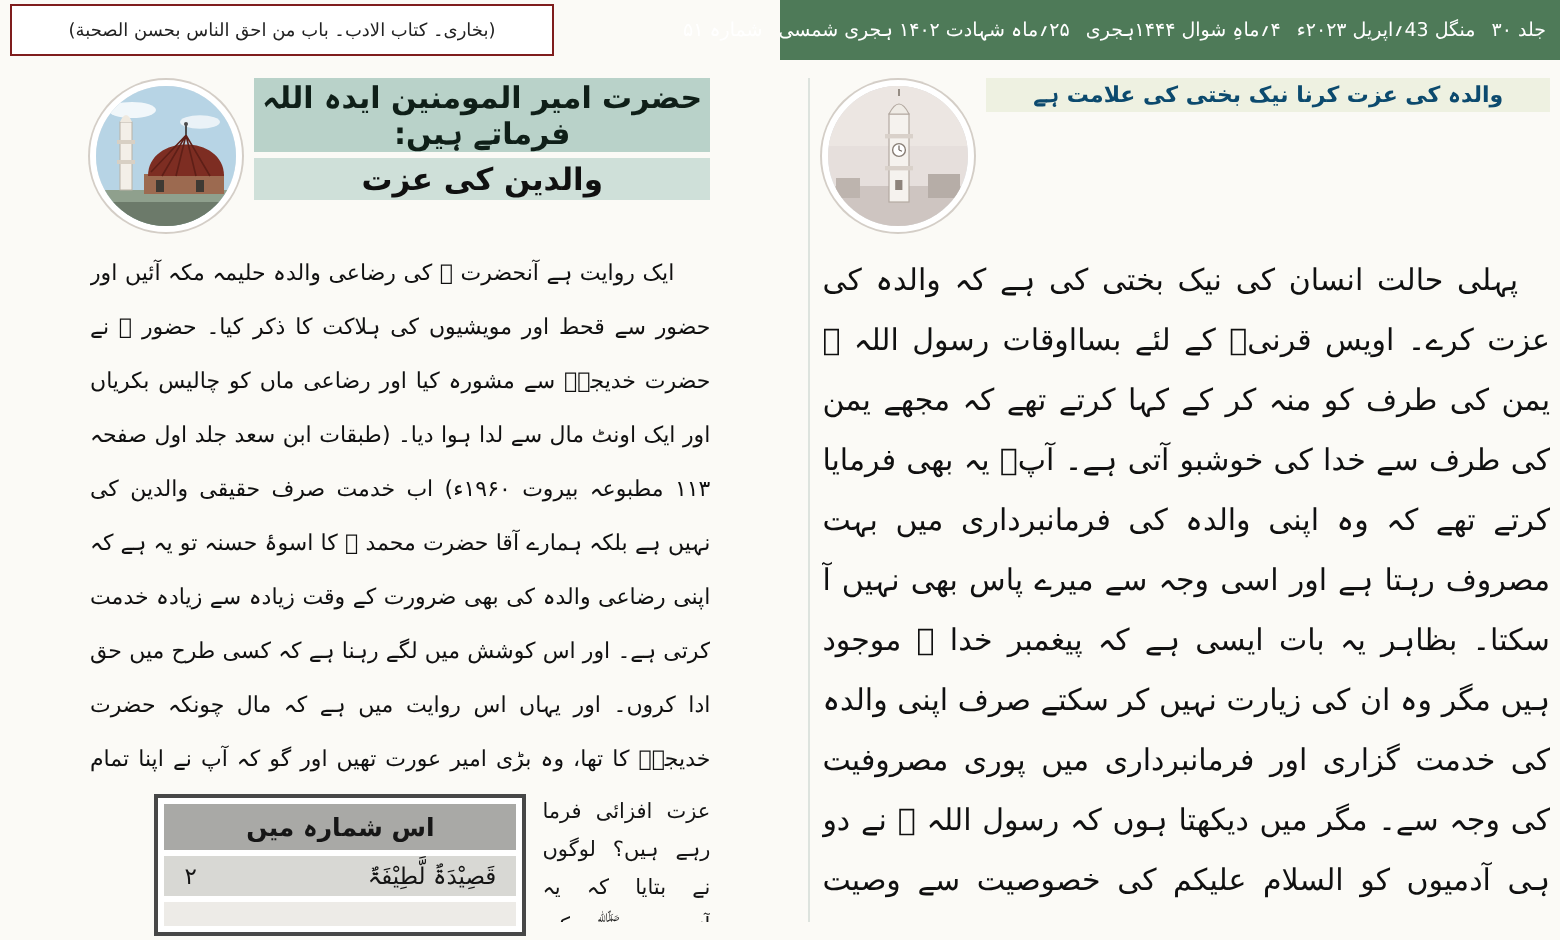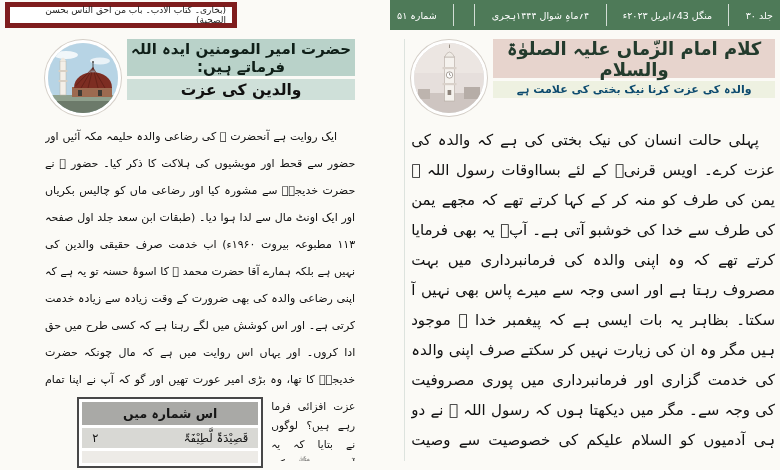"(بخاری۔ کتاب الادب۔ باب من" .ref-box { border: 5px solid #7f1d1d -> 1px solid #7f1d1d; width: 232px -> 272px }
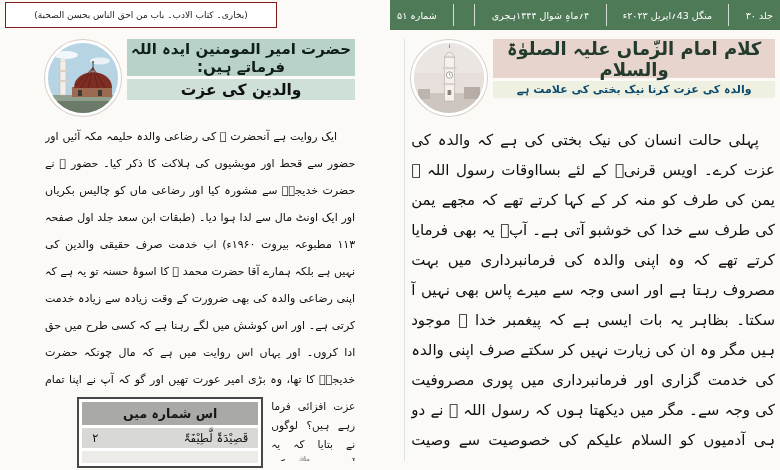"۲۵؍ماہ شہادت ۱۴۰۲ ہجری شمسی" span { html: none -> <span>۲۵؍ماہ شہادت ۱۴۰۲ ہجری شمسی</span> }
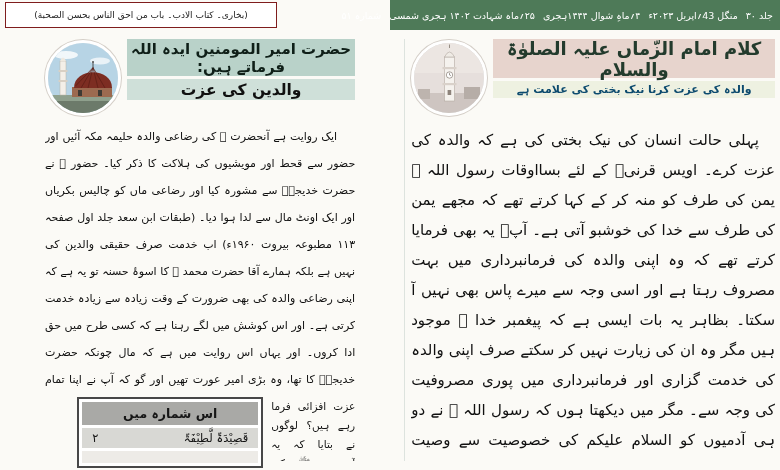"كلام امام الزّماں علیہ الصلوٰۃ" div.bar { html: <div>كلام امام الزّماں علیہ الصلوٰۃ والسلام</div> -> none }
